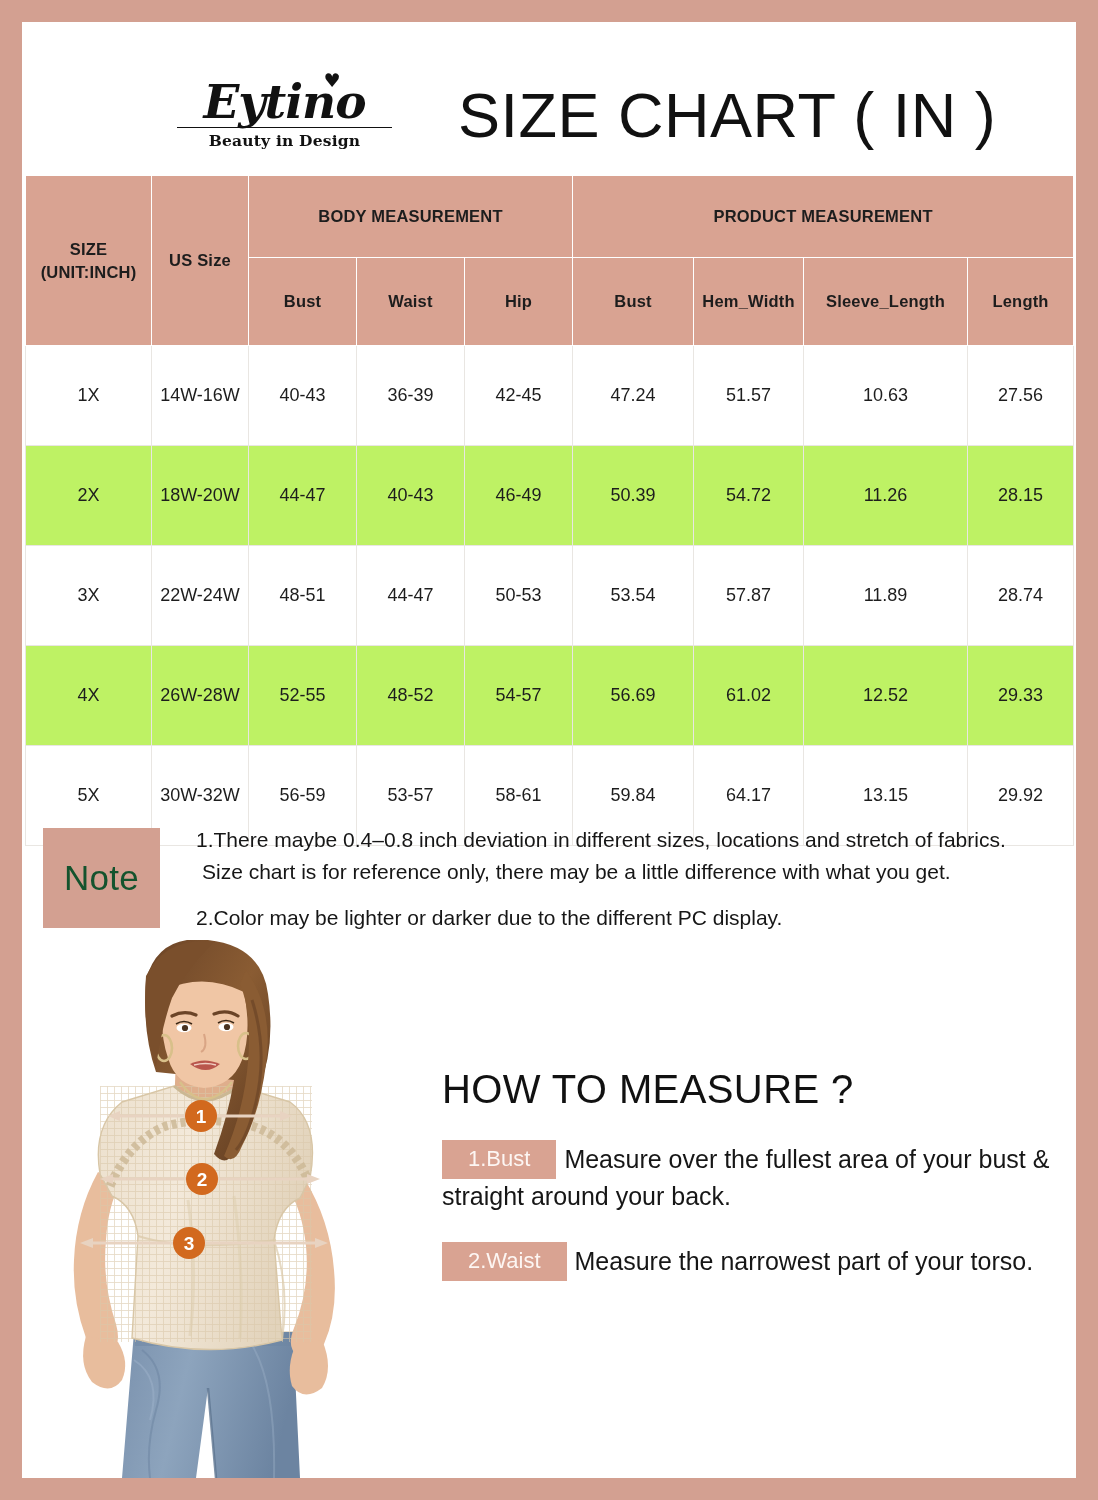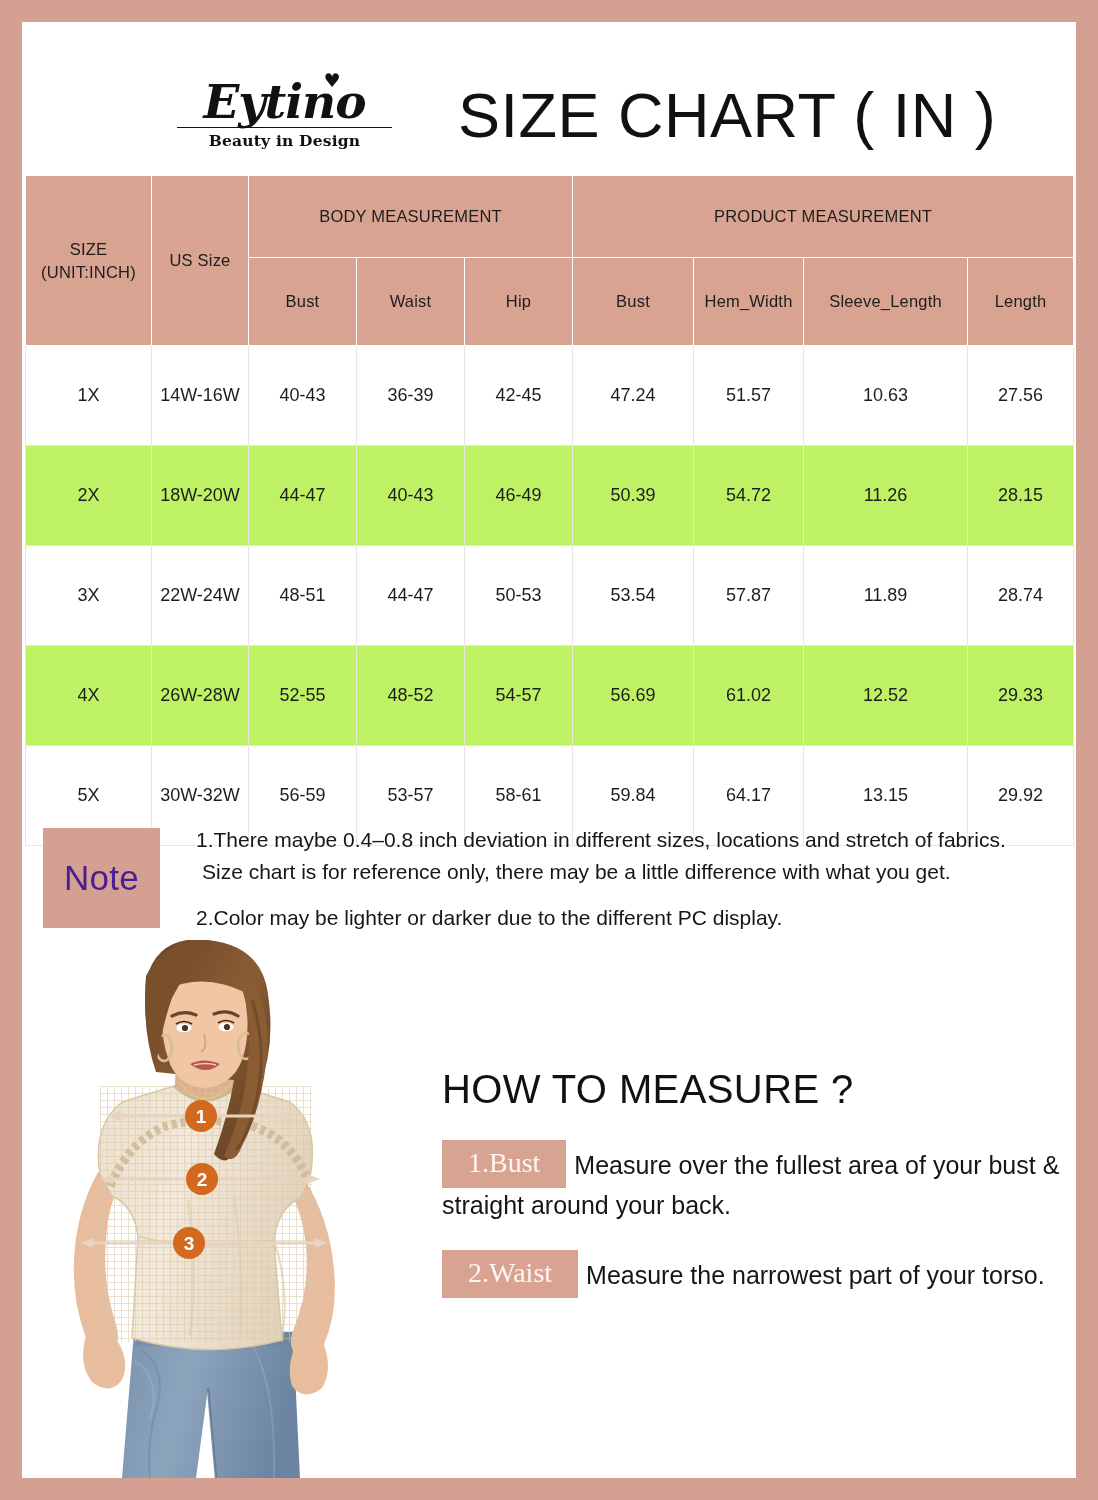"BODY MEASUREMENT" table.size thead th { font-weight: 400 -> 700 }
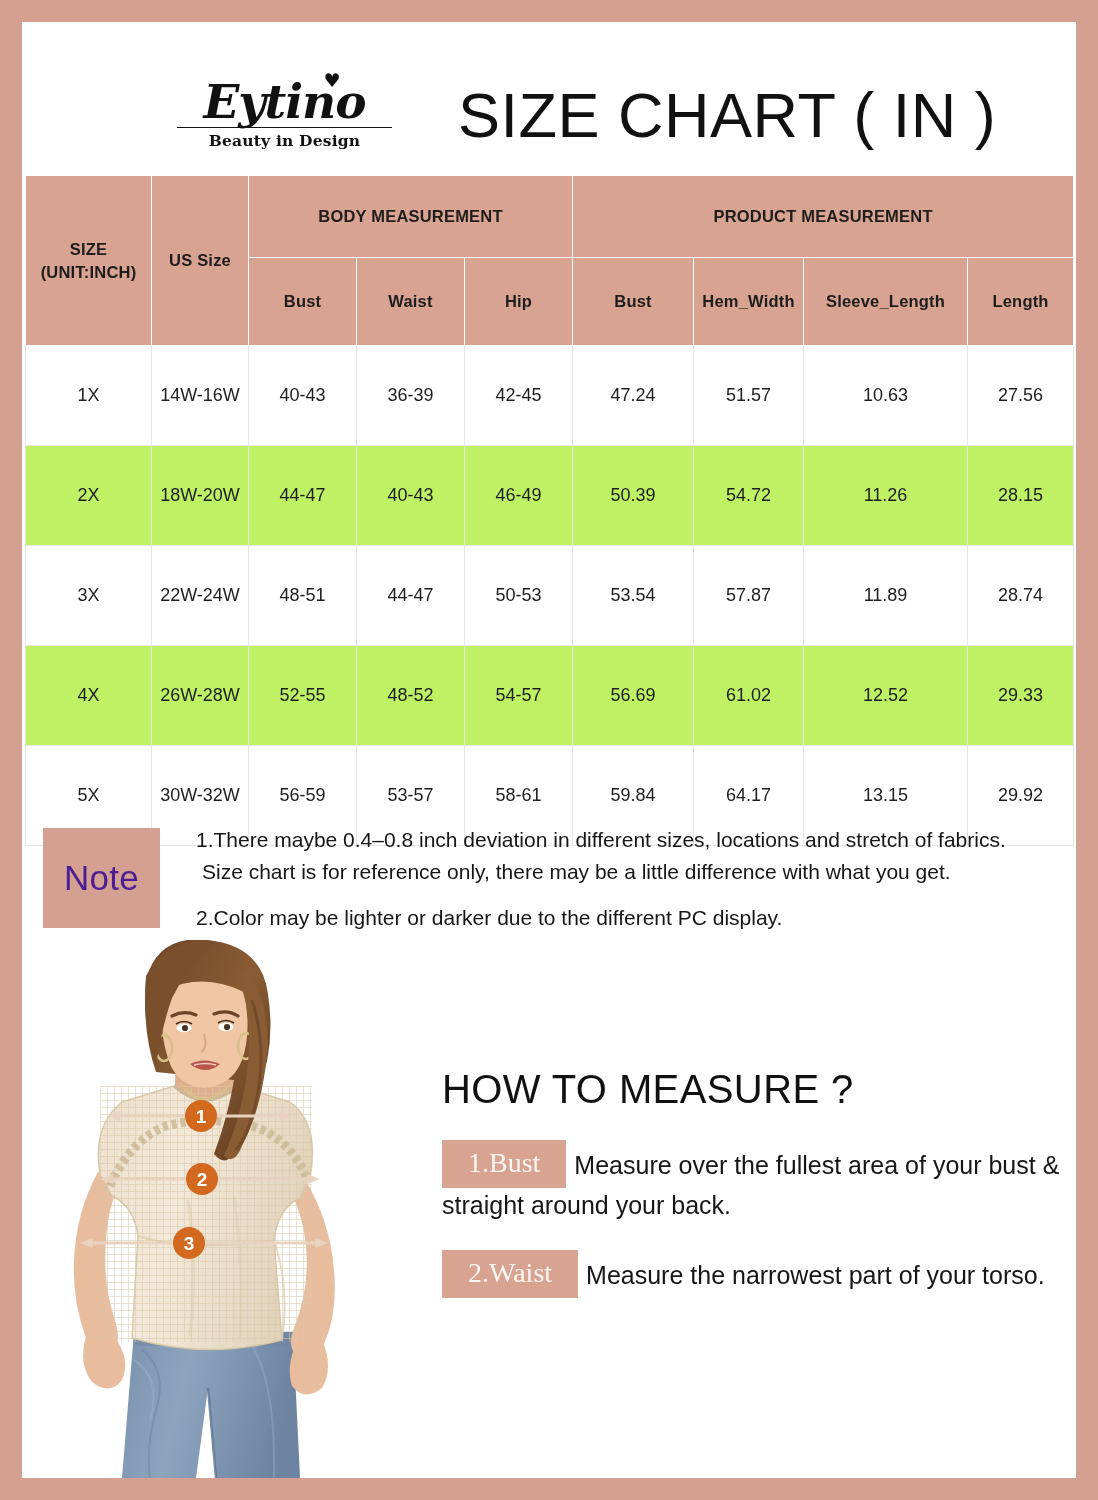"Note" .note-badge { color: #4c1d95 -> #14532d }
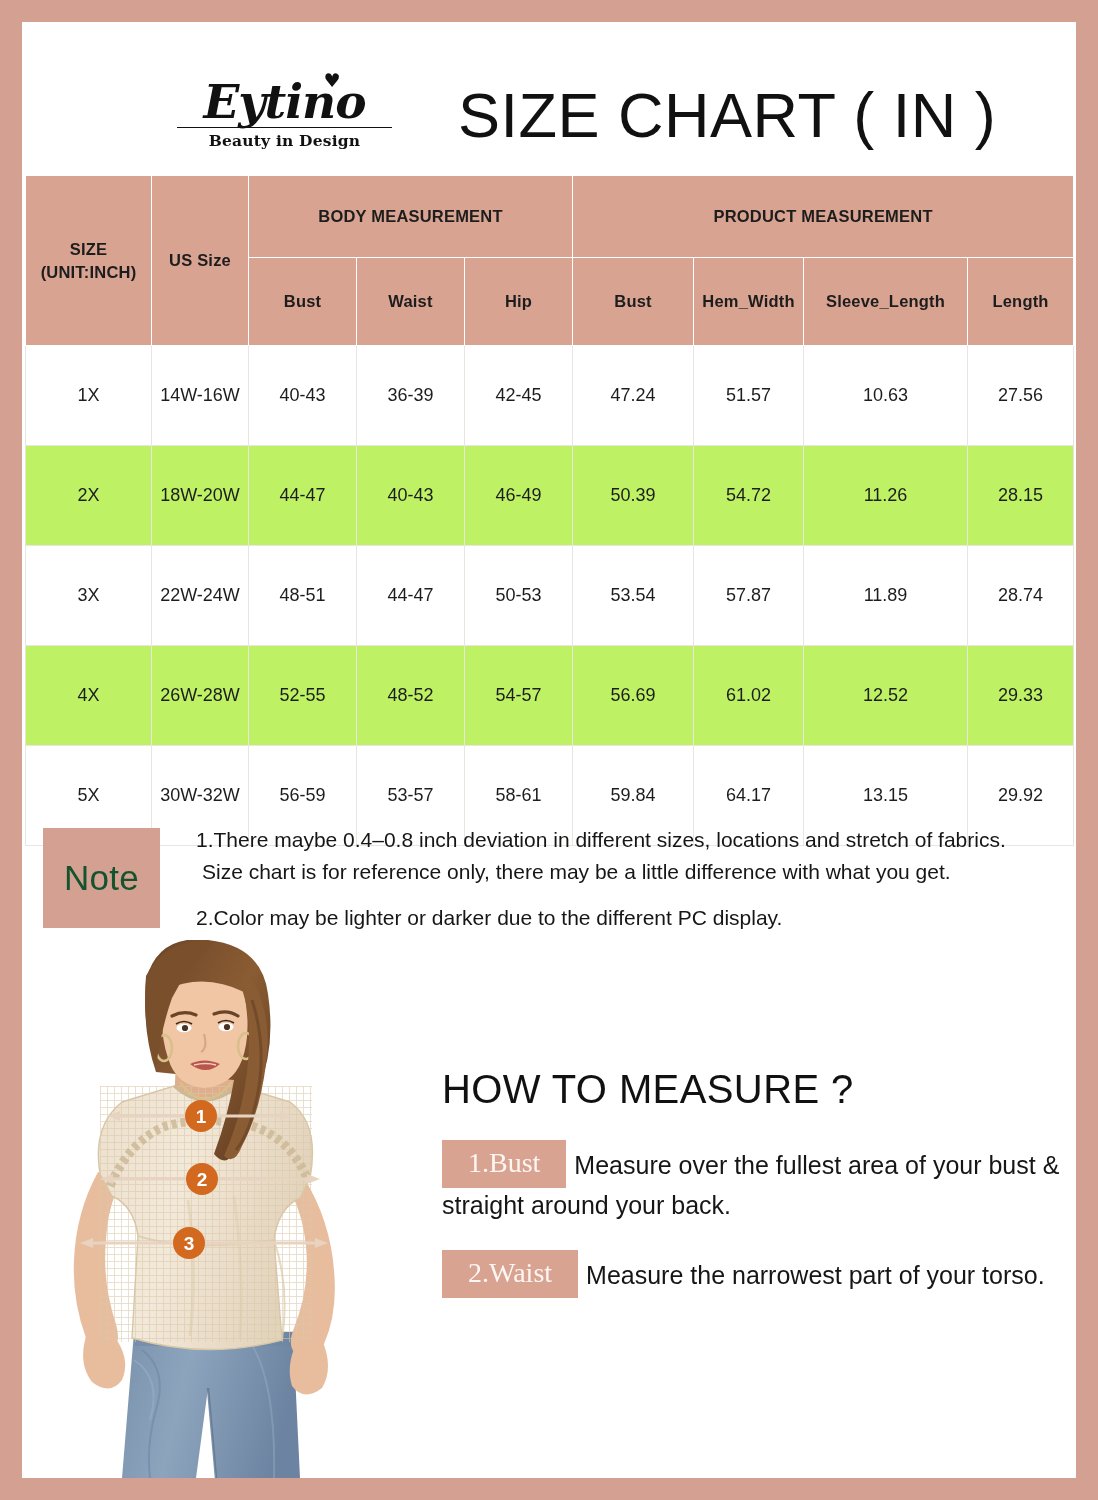"1.Bust" .m-tag { font-family: Liberation Serif, serif -> none; font-size: 28px -> 22px }
